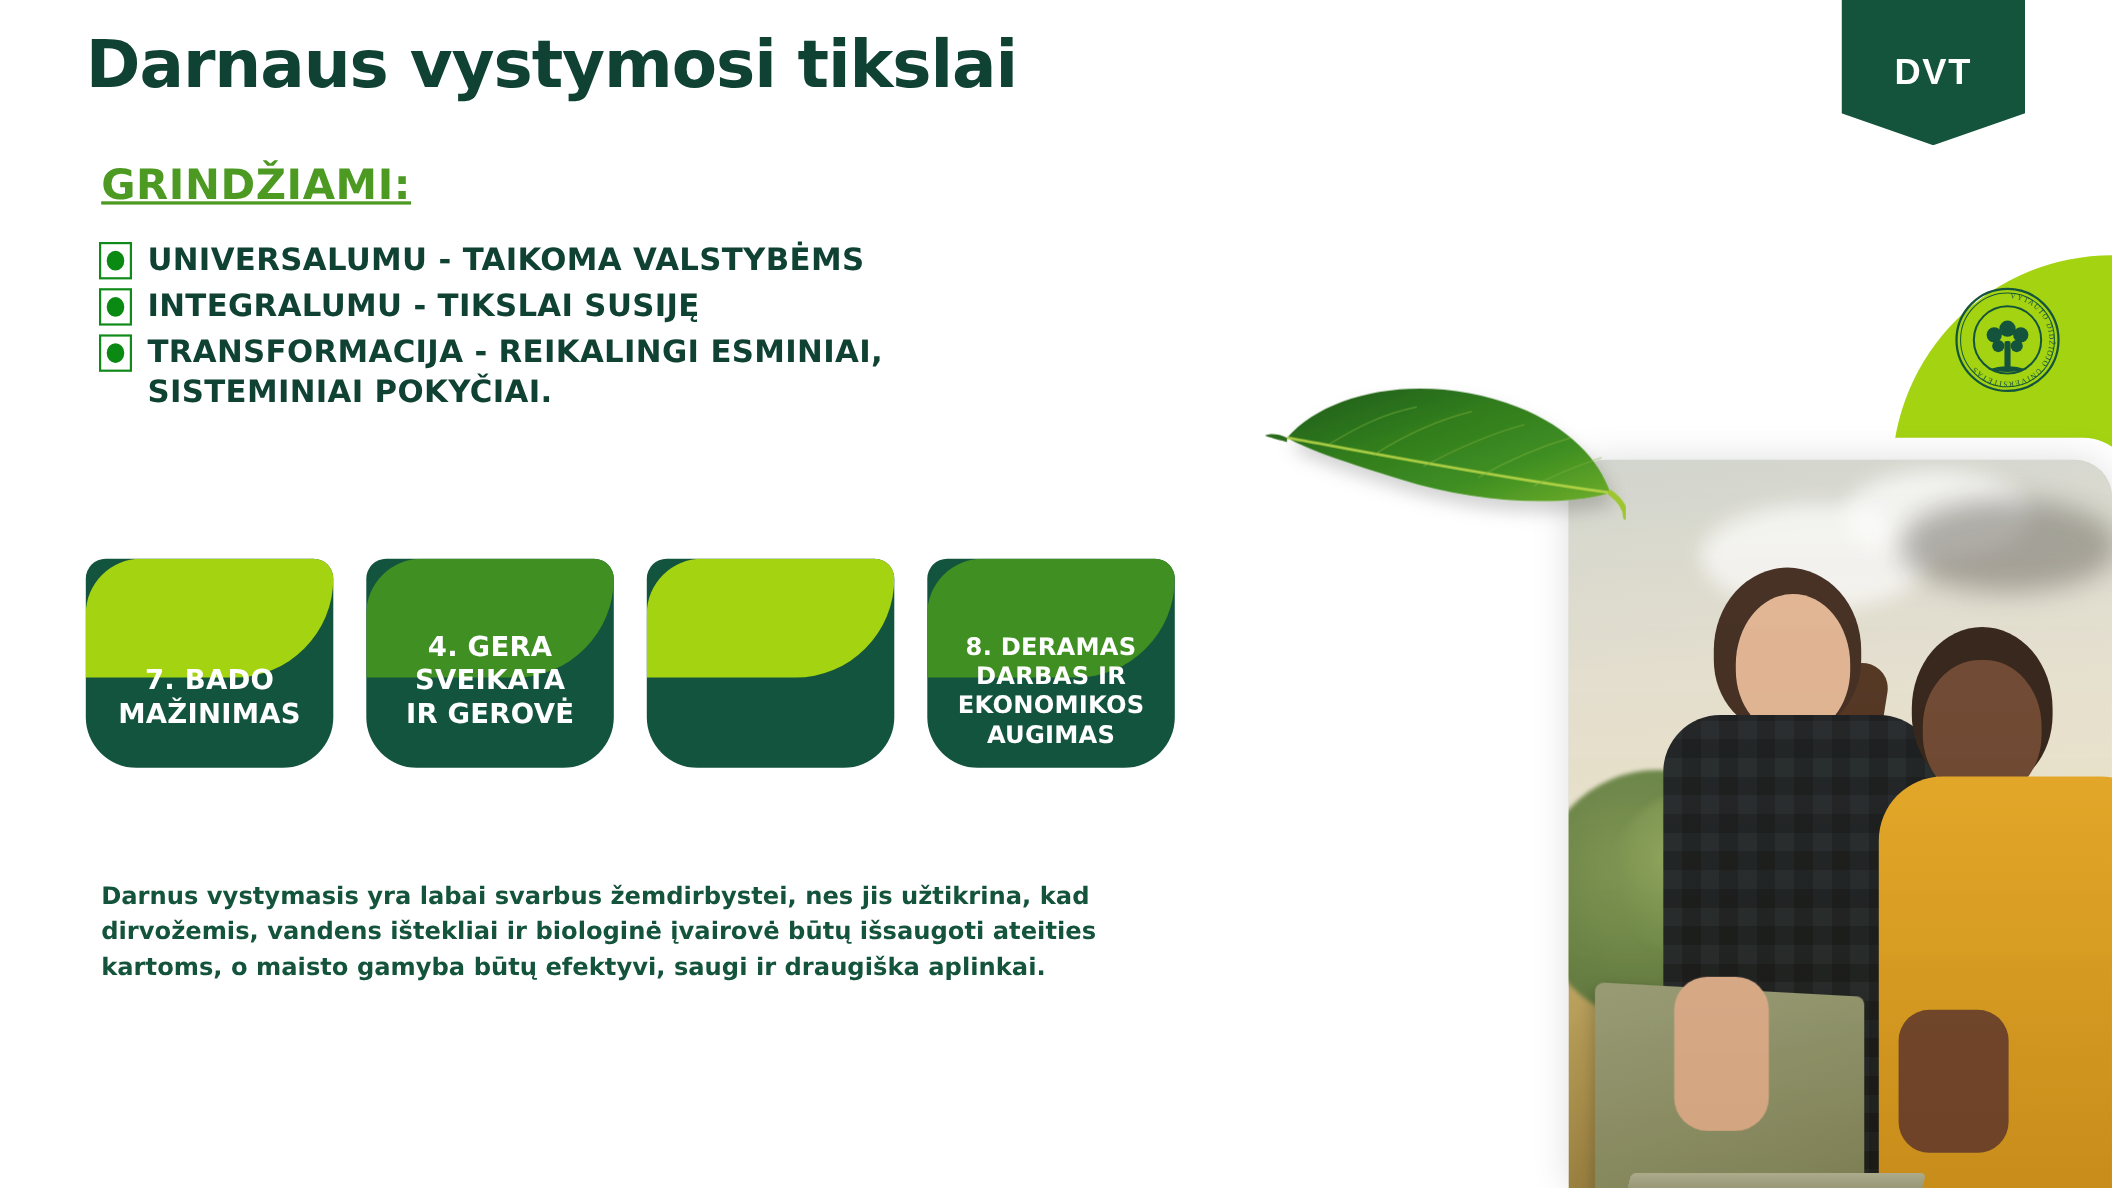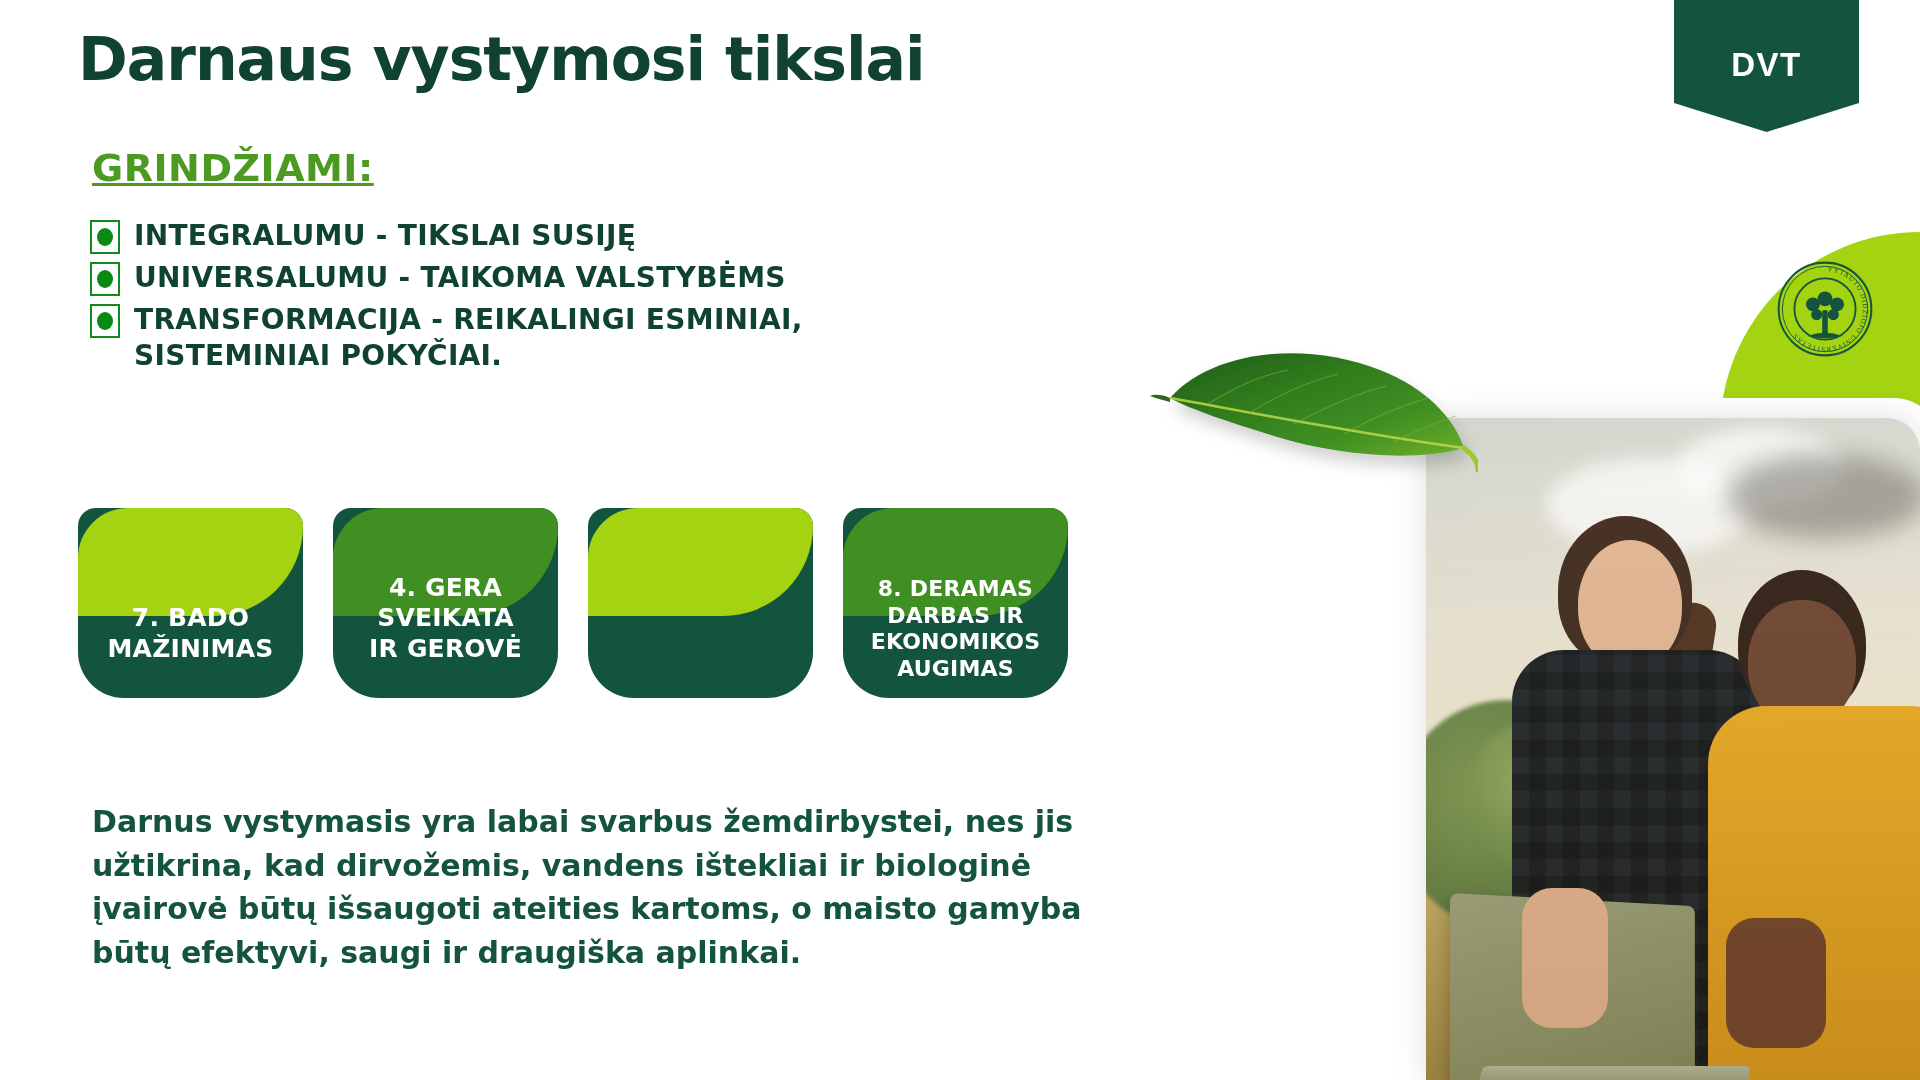"DVT" .dvt-badge { width: 185px -> 167px }
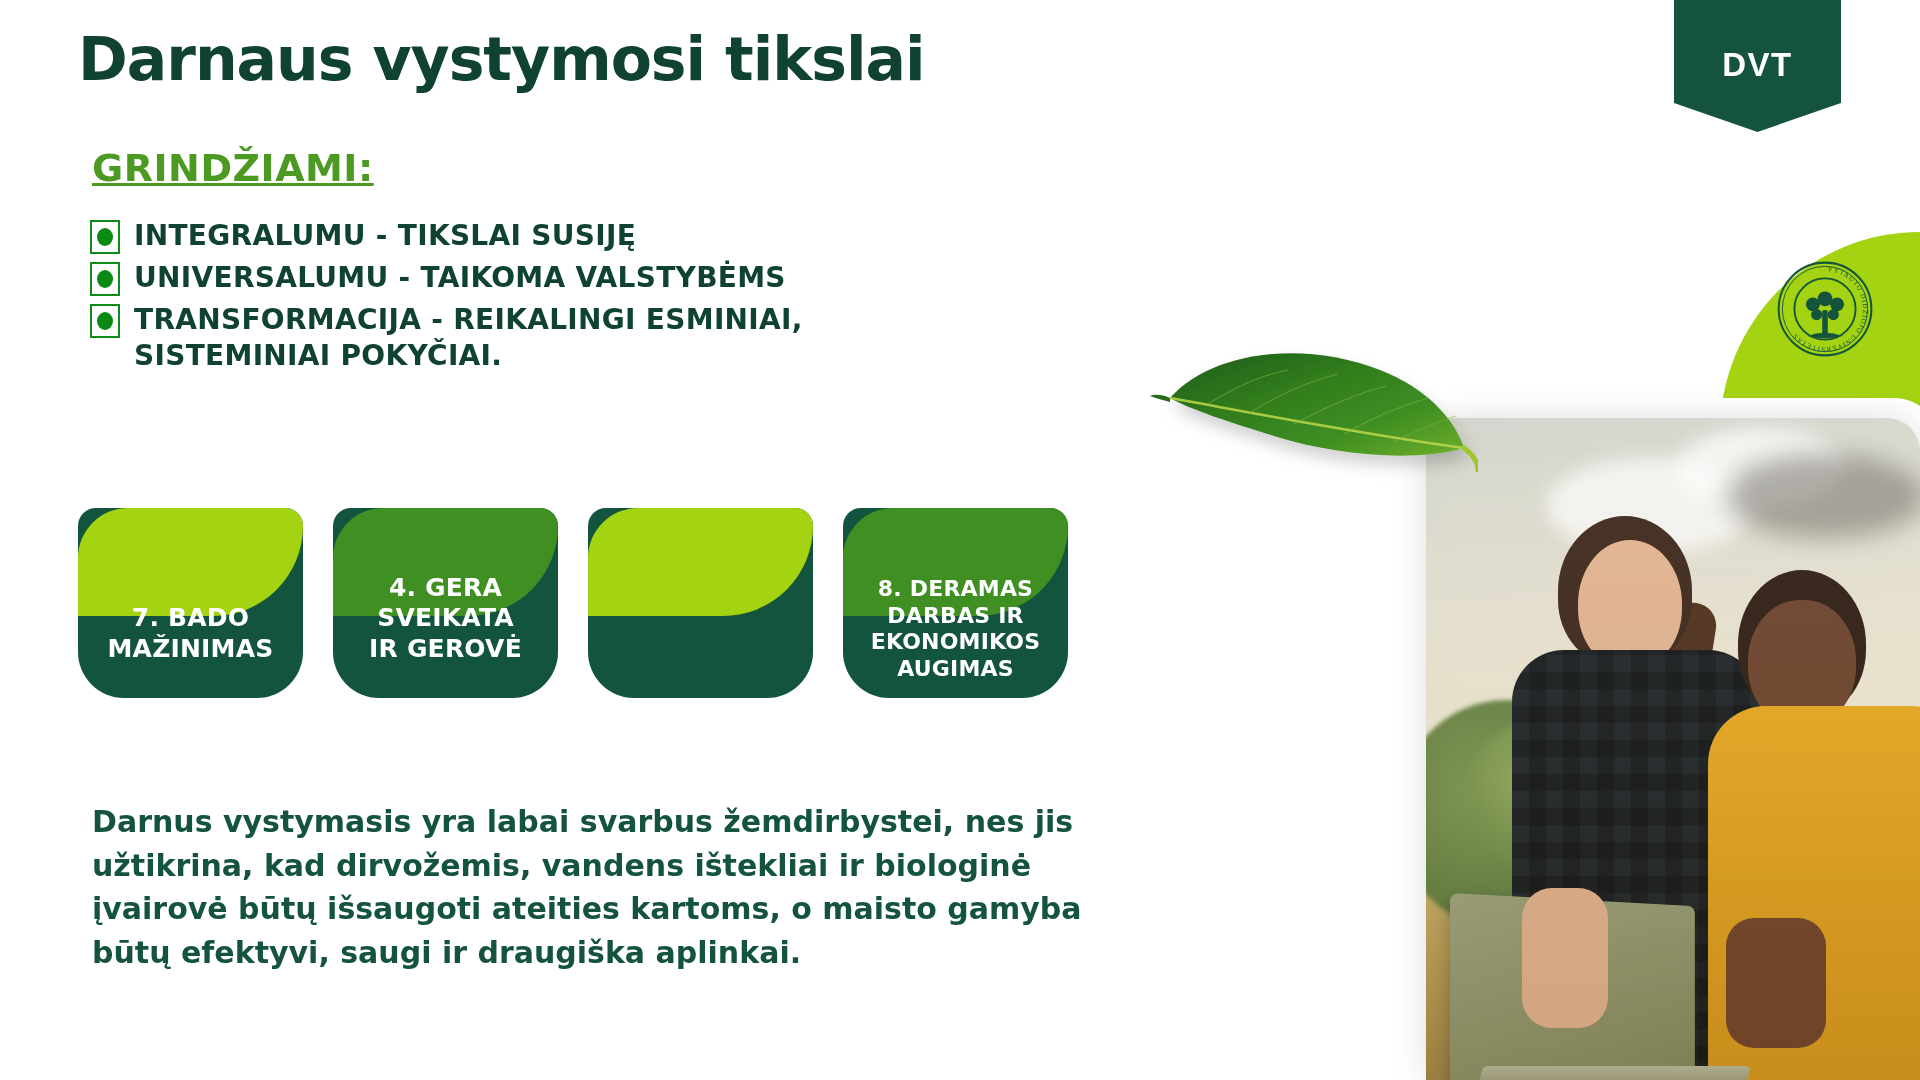"INTEGRALUMU - TIKSLAI SUSIJĘ" div.bullet-row { order: before "UNIVERSALUMU - TAIKOMA VALSTYBĖMS" -> after "UNIVERSALUMU - TAIKOMA VALSTYBĖMS" }
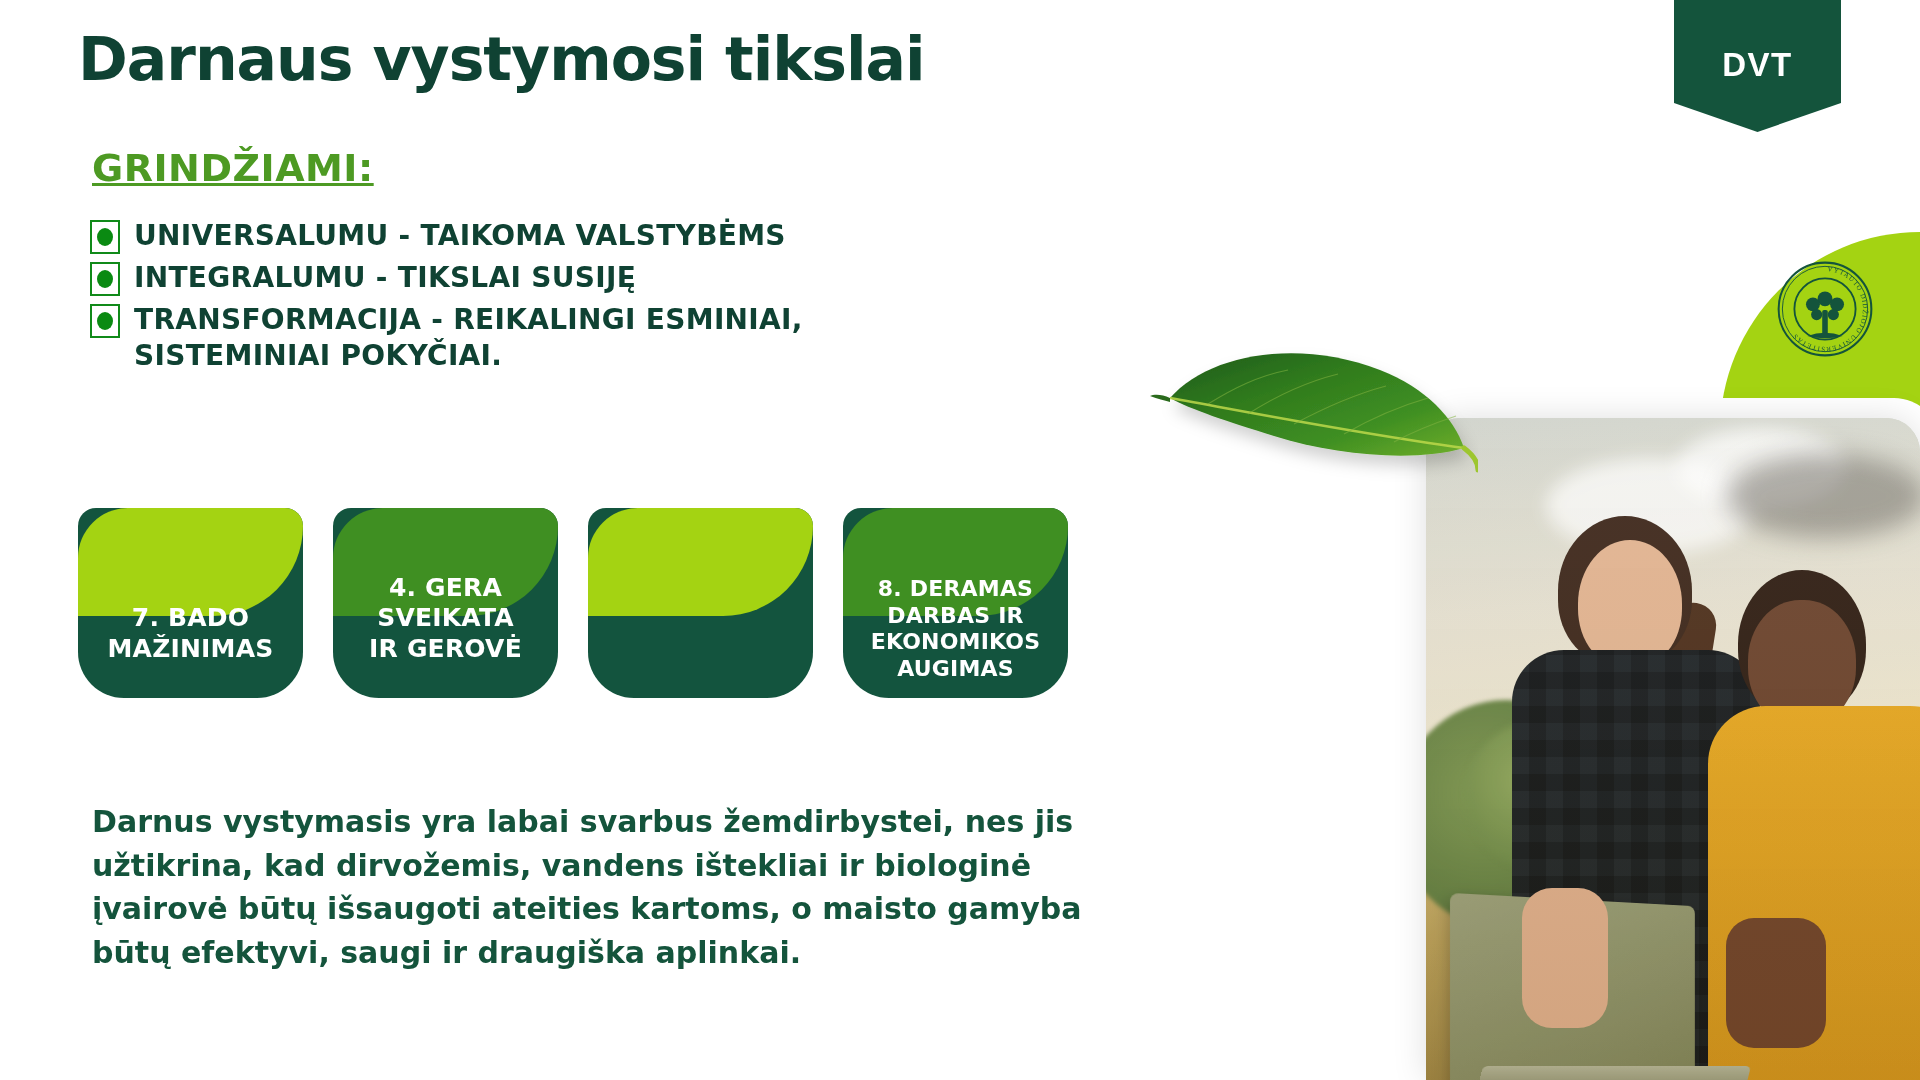"Darnus vystymasis yra labai svarbus" .paragraph { font-size: 30px -> 22px }
